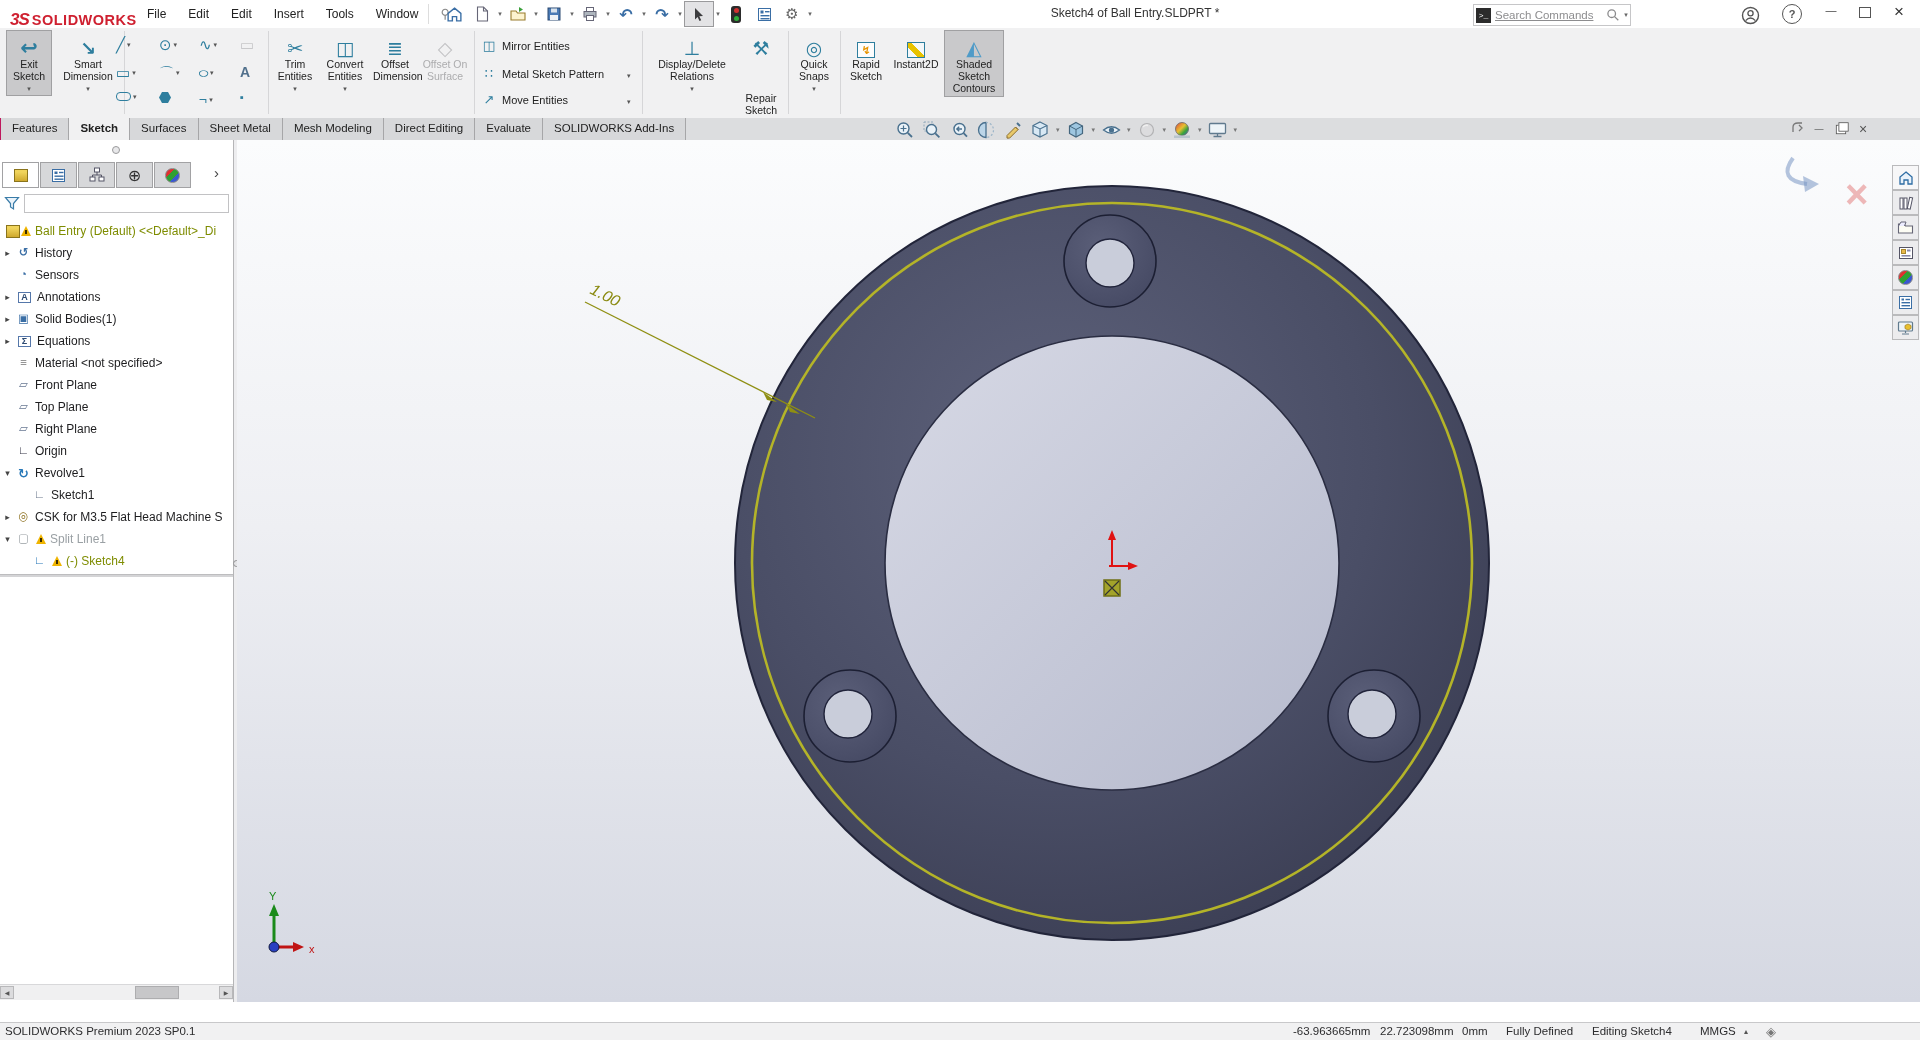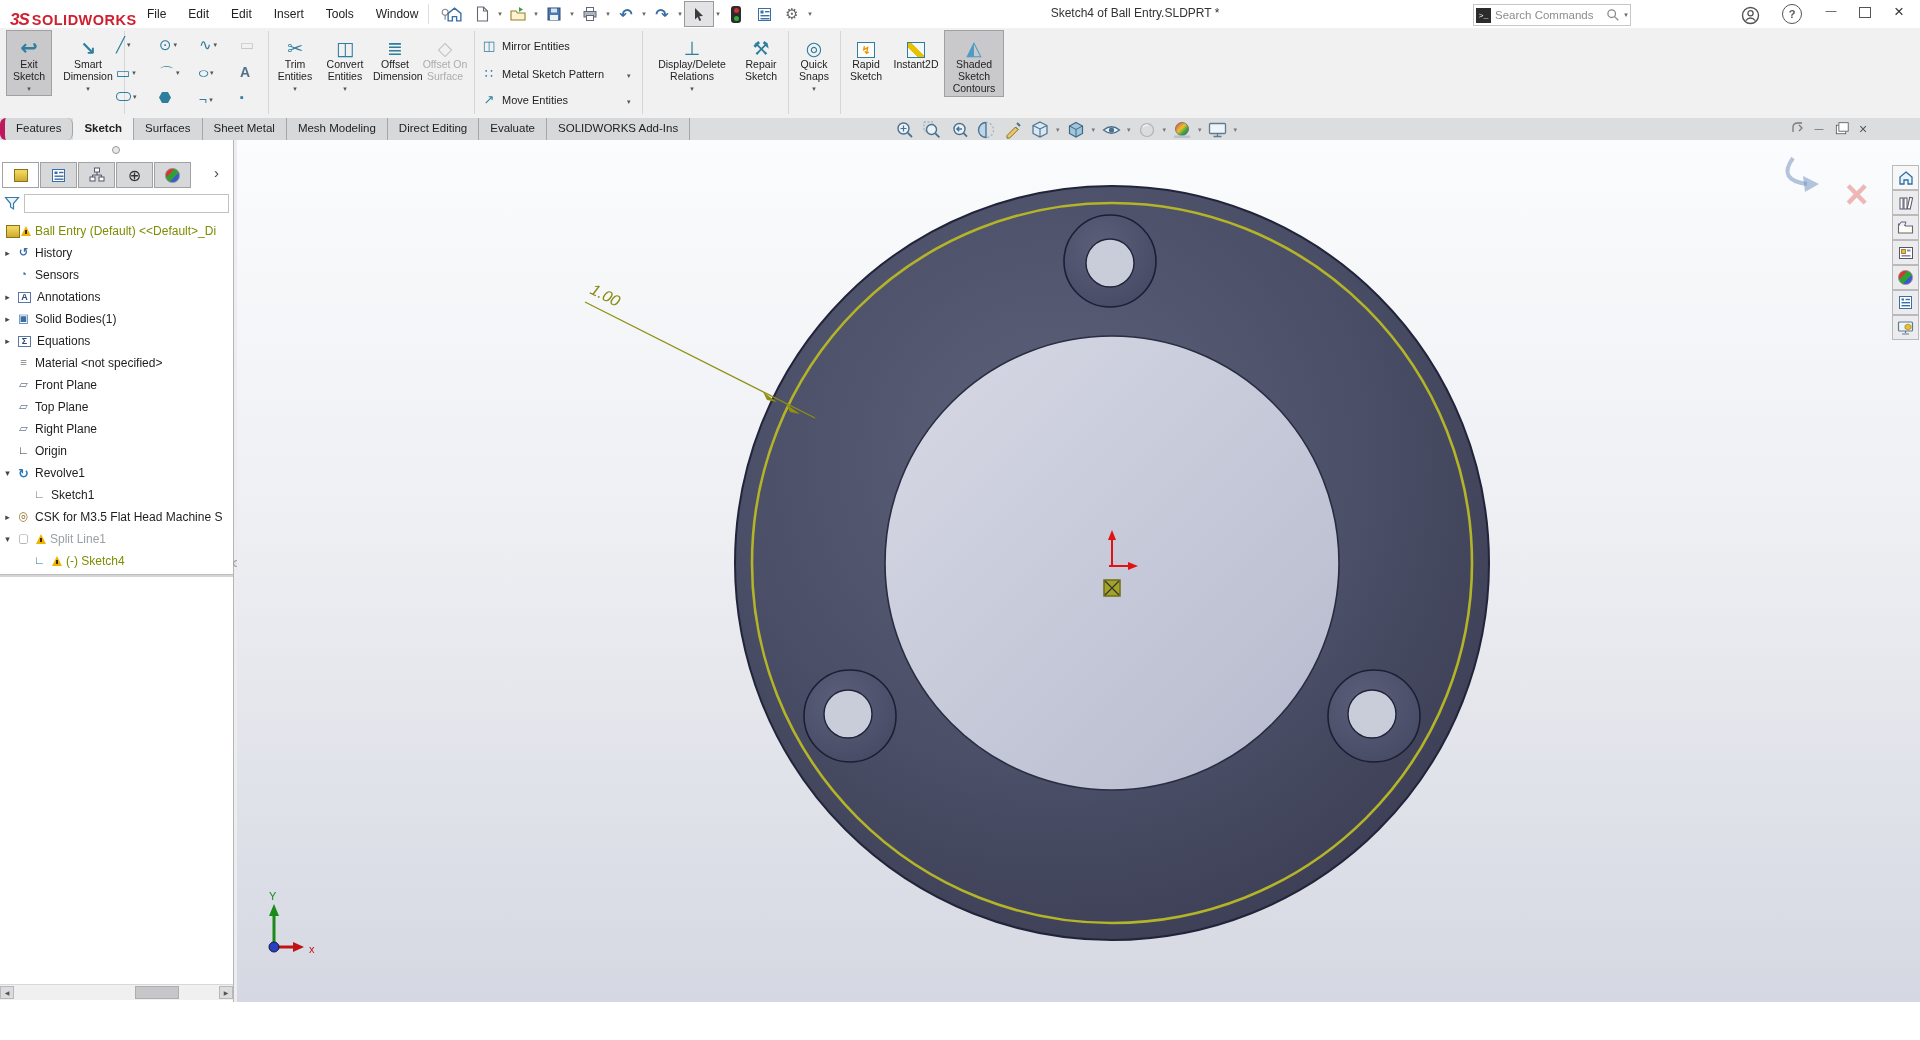"Search Commands" .search-ph { text-decoration: none -> underline }
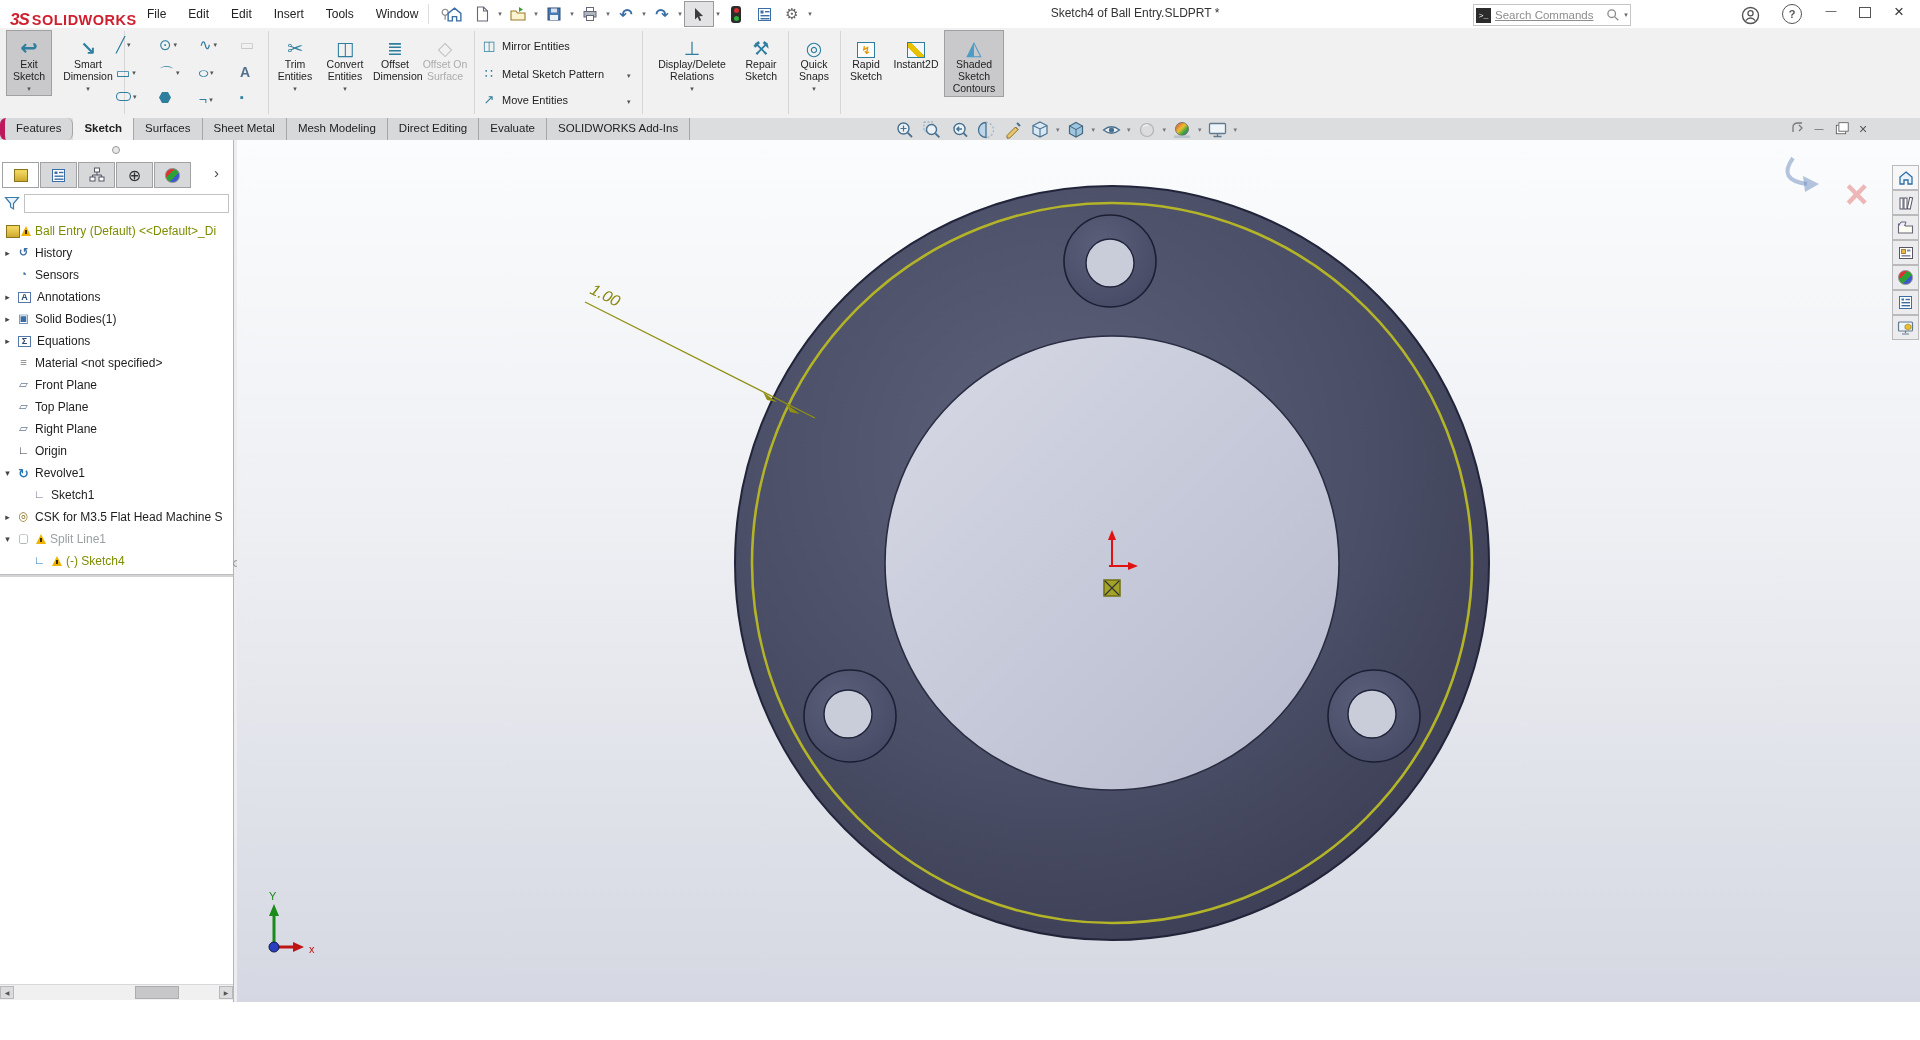"Repair Sketch" span { margin-top: none -> 34px }
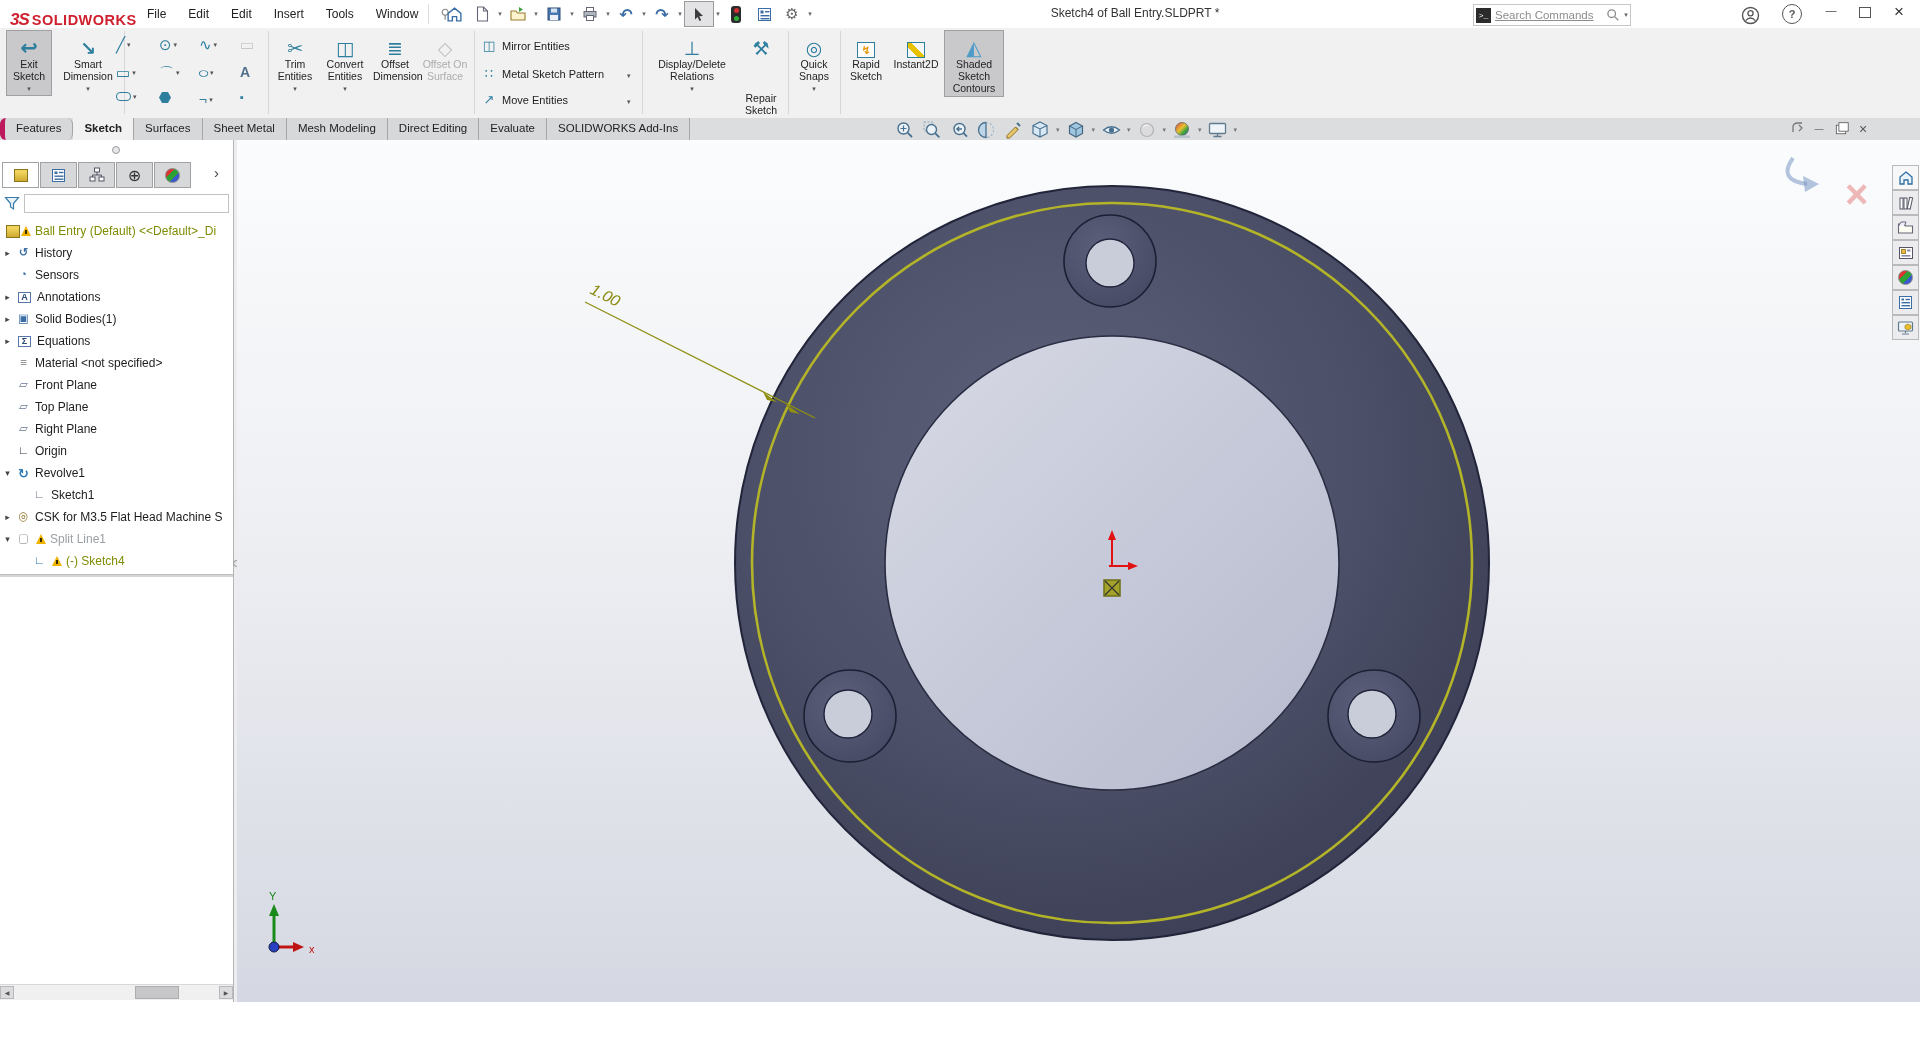"Features" .ctab:first-child { border-left: 5px solid #be185d -> 1px solid #be185d; border-radius: 6px -> none }
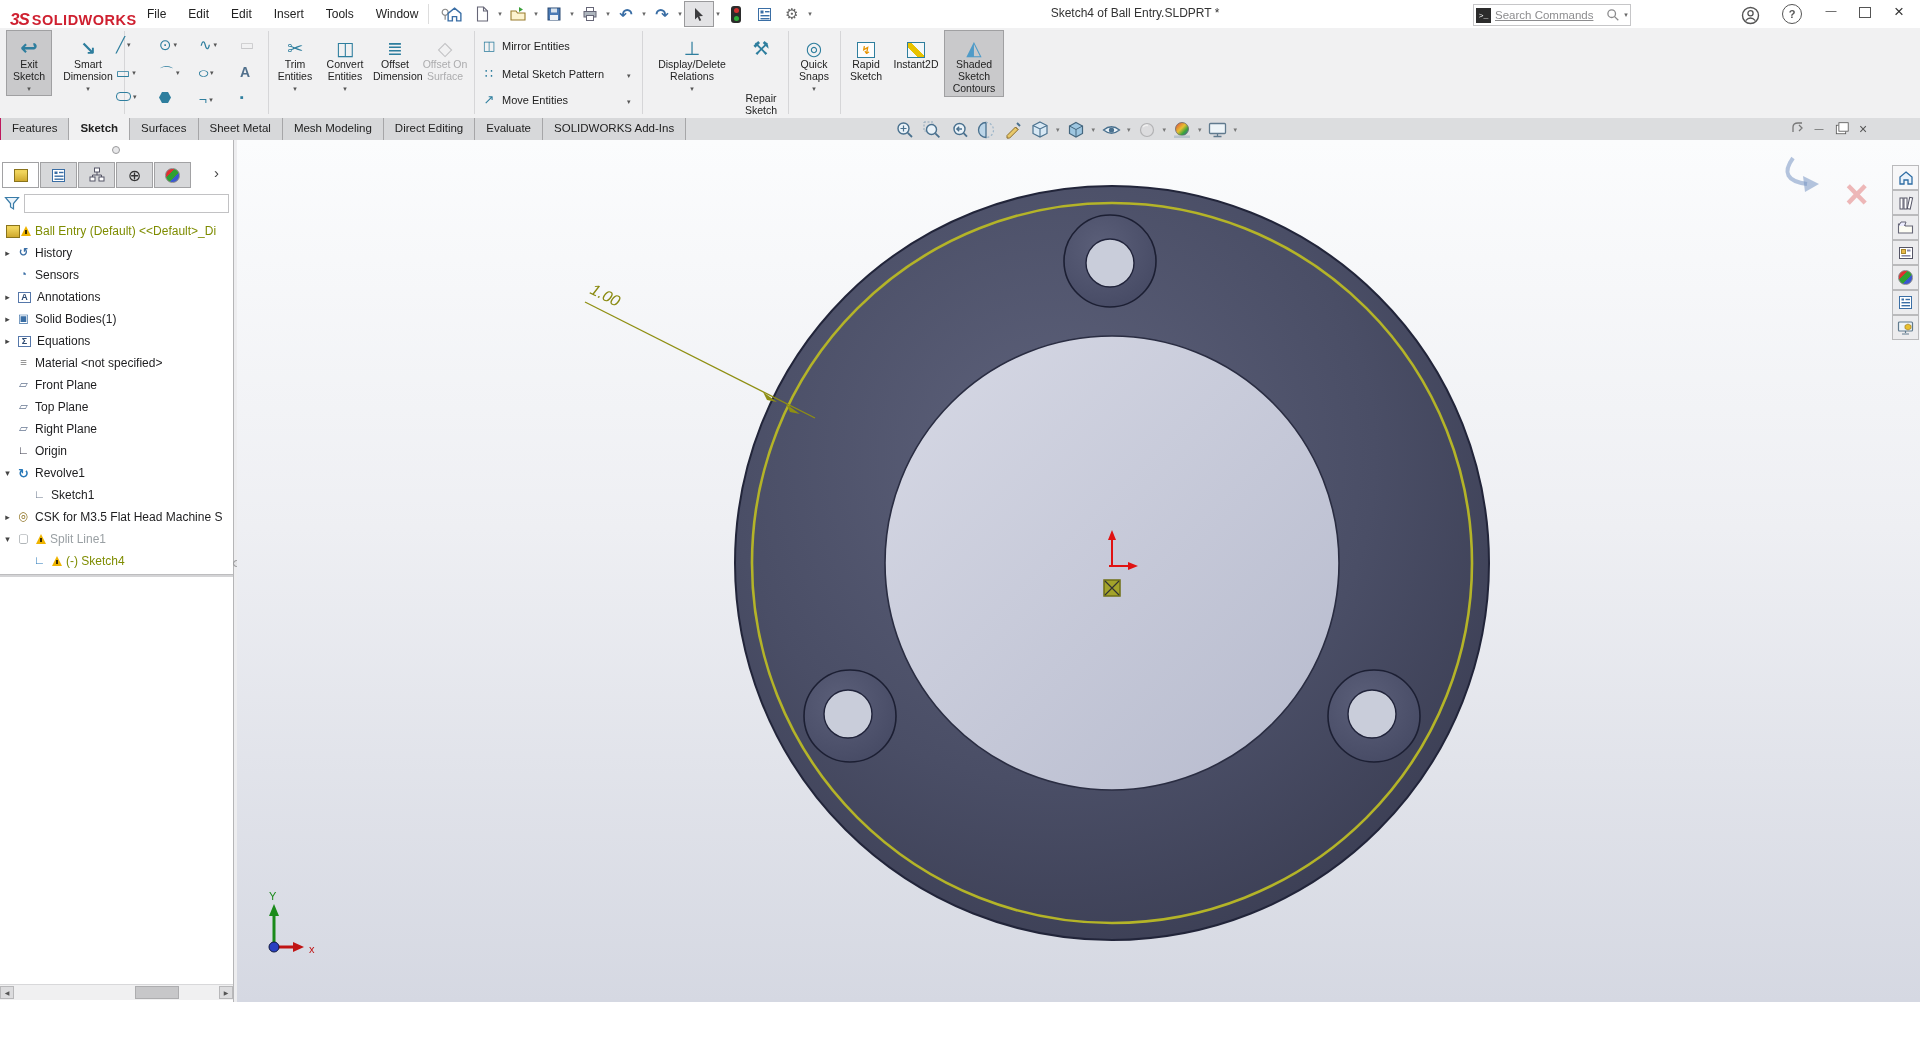"SOLIDWORKS Premium 2023 SP0.1" div.status { html: none -> <div> <span>SOLIDWORKS Premium 2023 SP0.1</span> <span>-63.963665mm</span> <span>22.723098mm</span> <span>0mm</span> <span>Fully Defined</span> <span>Editing Sketch4</span> <span>MMGS</span> <span>▴</span> <span>◈</span> </div> }
